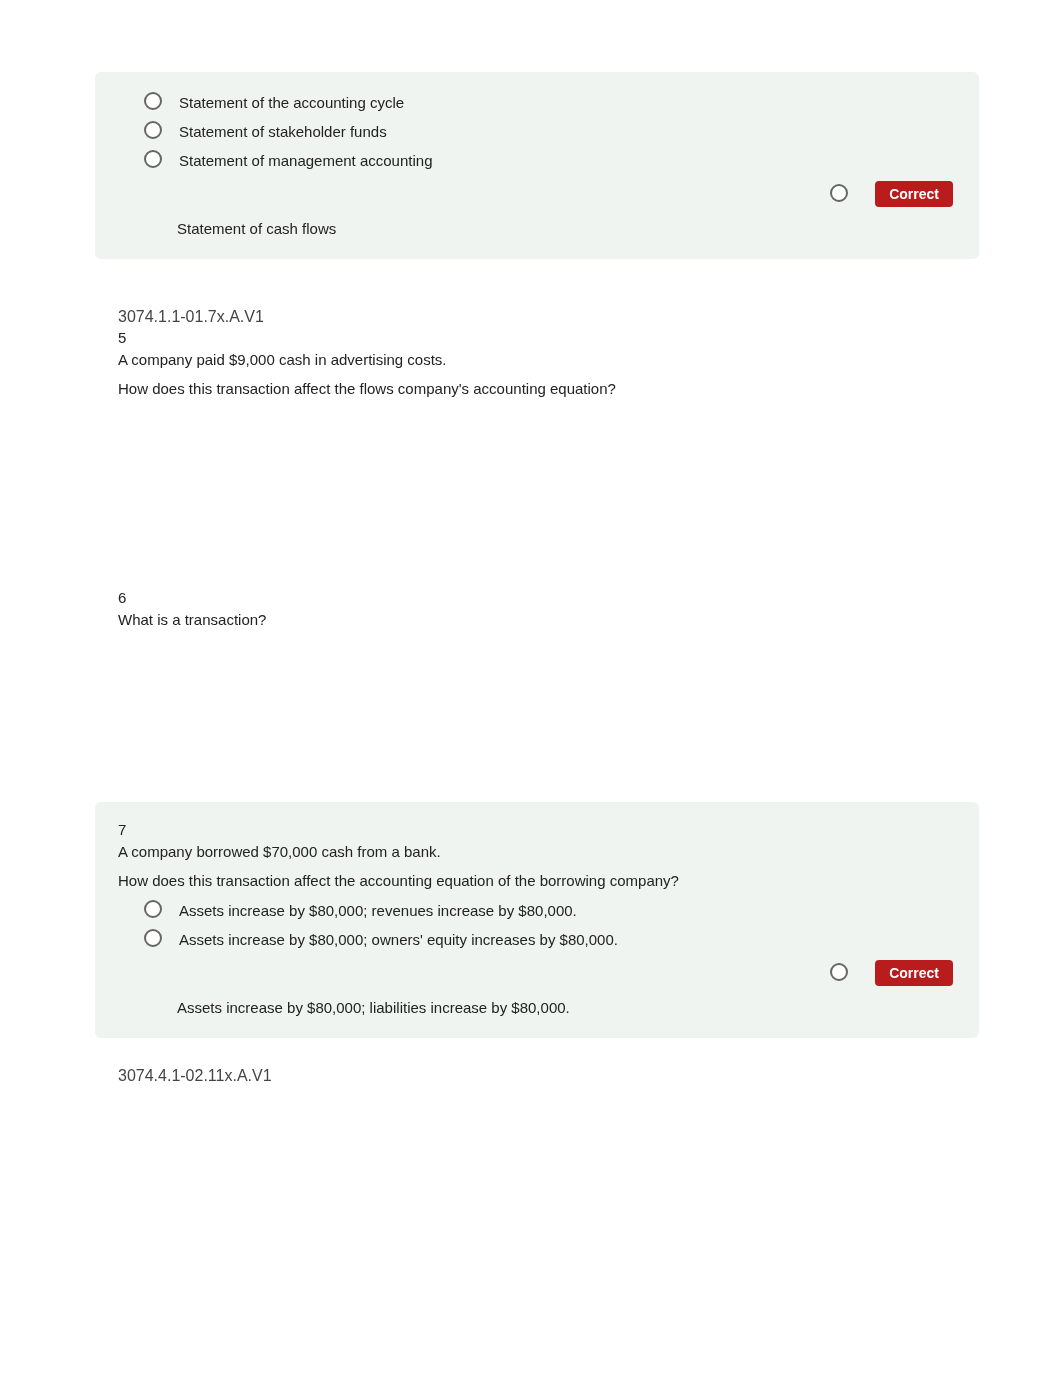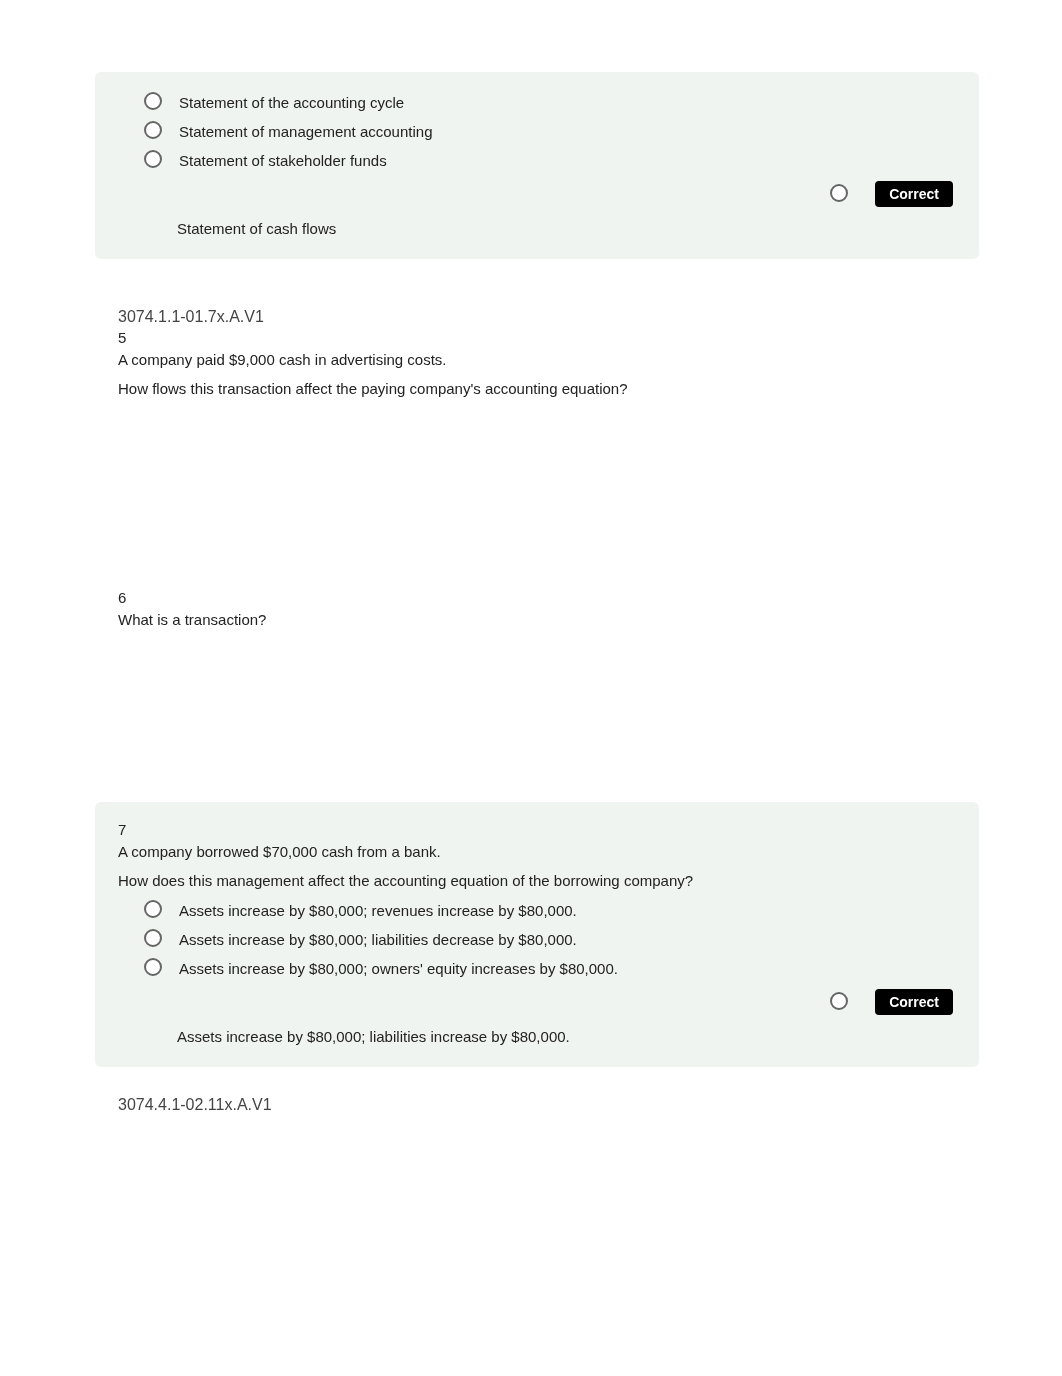"Statement of management accounting" div.answer-option { order: before "Statement of stakeholder funds" -> after "Statement of stakeholder funds" }
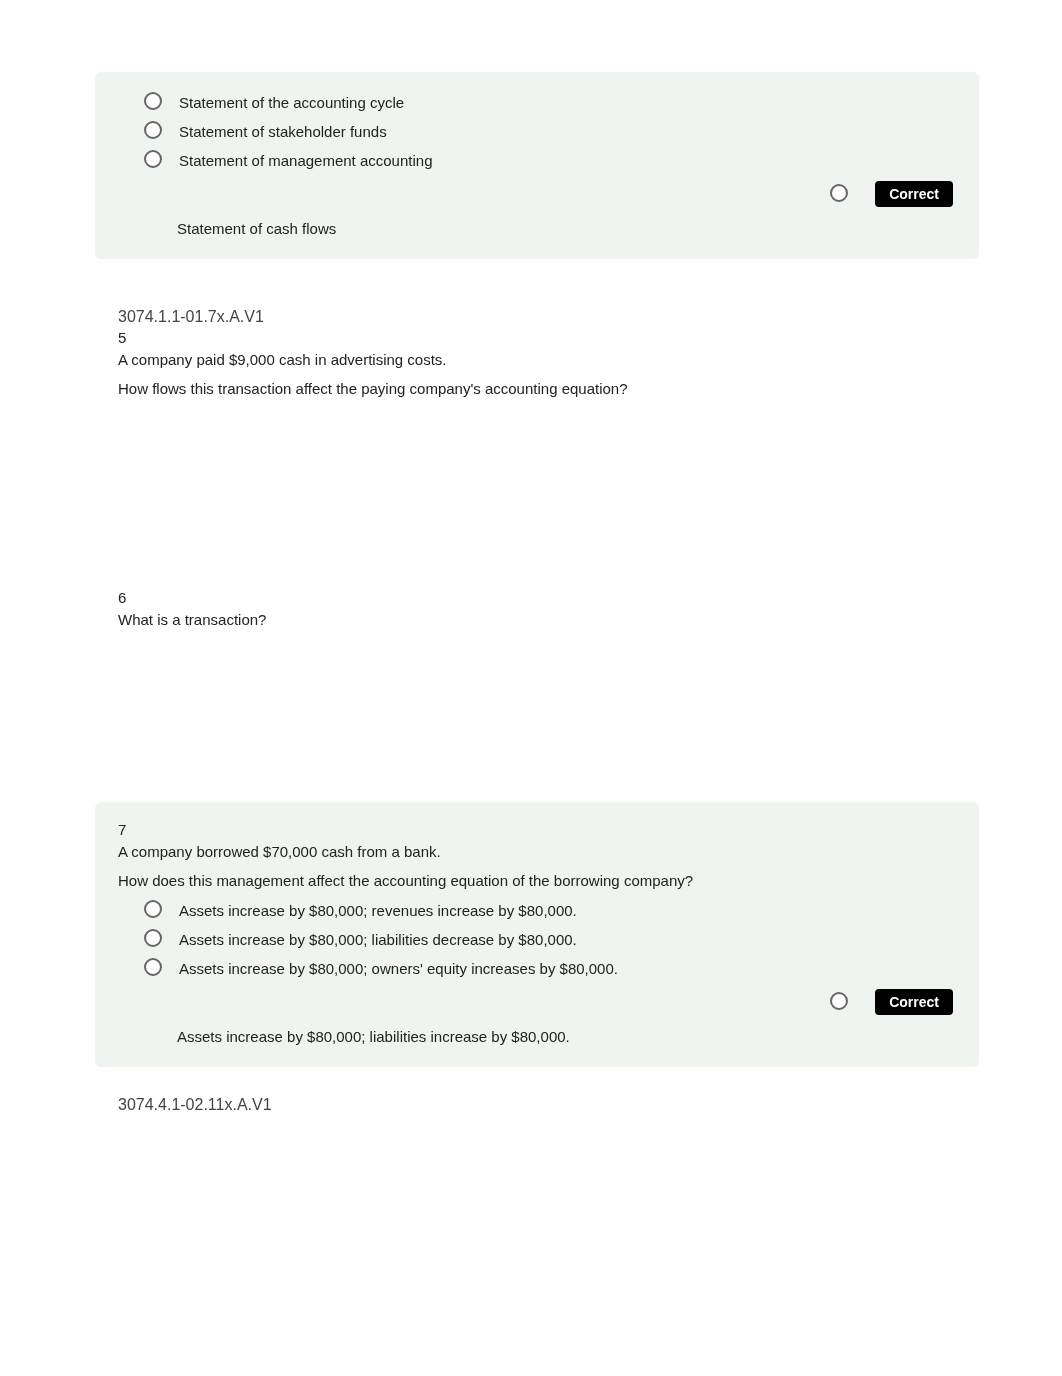"Correct" .correct-badge { background: #000000 -> #b91c1c }
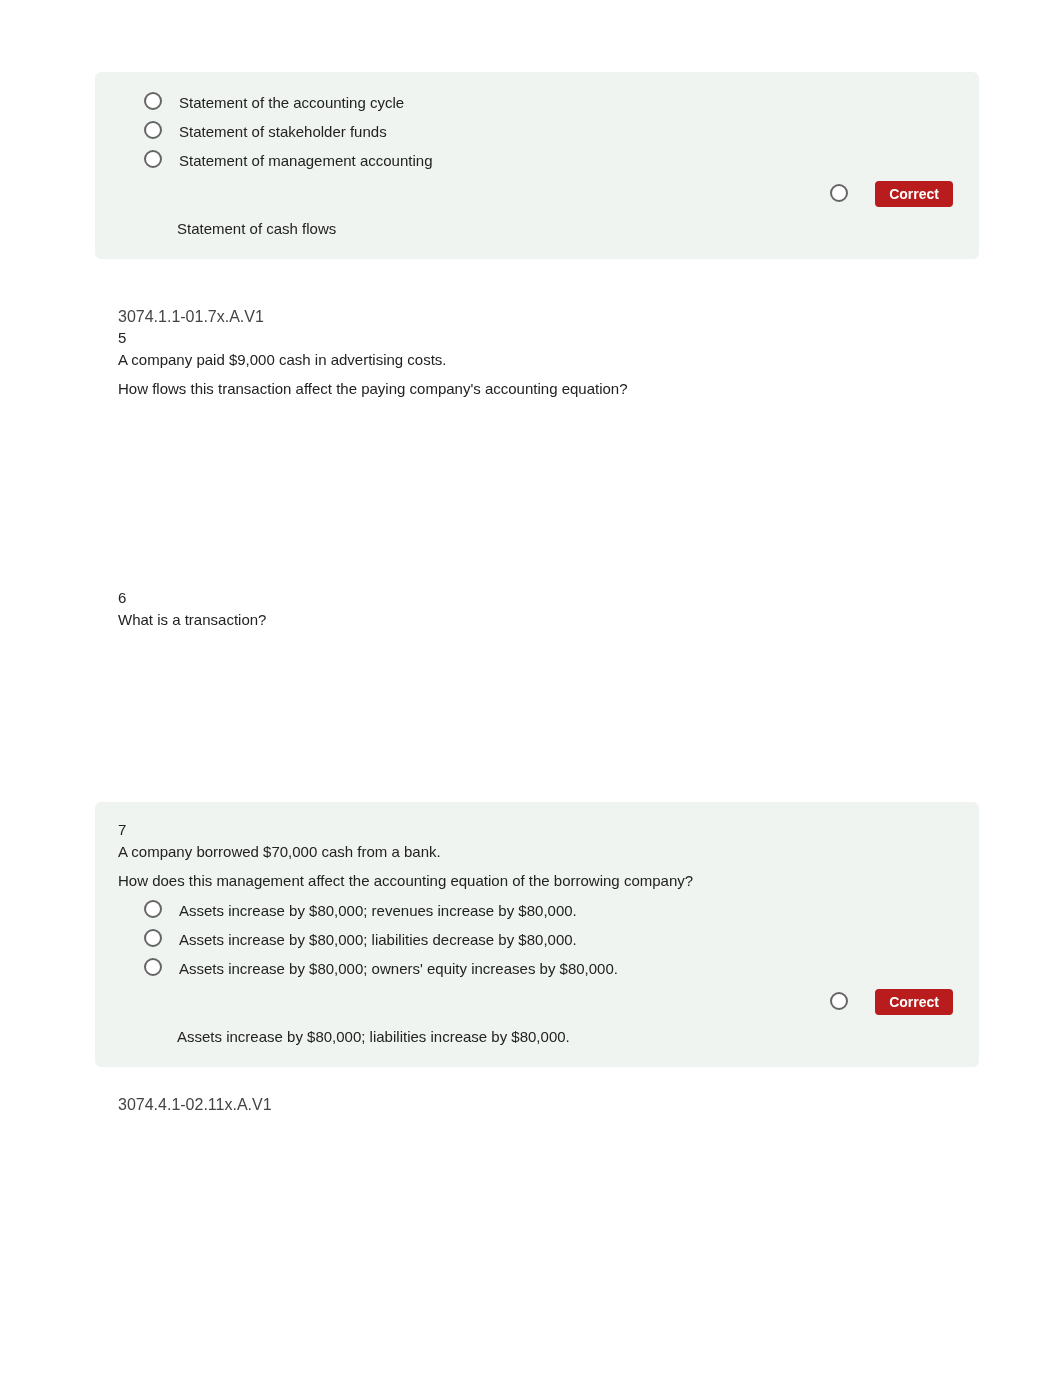"How flows this transaction affect" div.how-question { text: flows this transaction affect the paying -> does this transaction affect the flows }
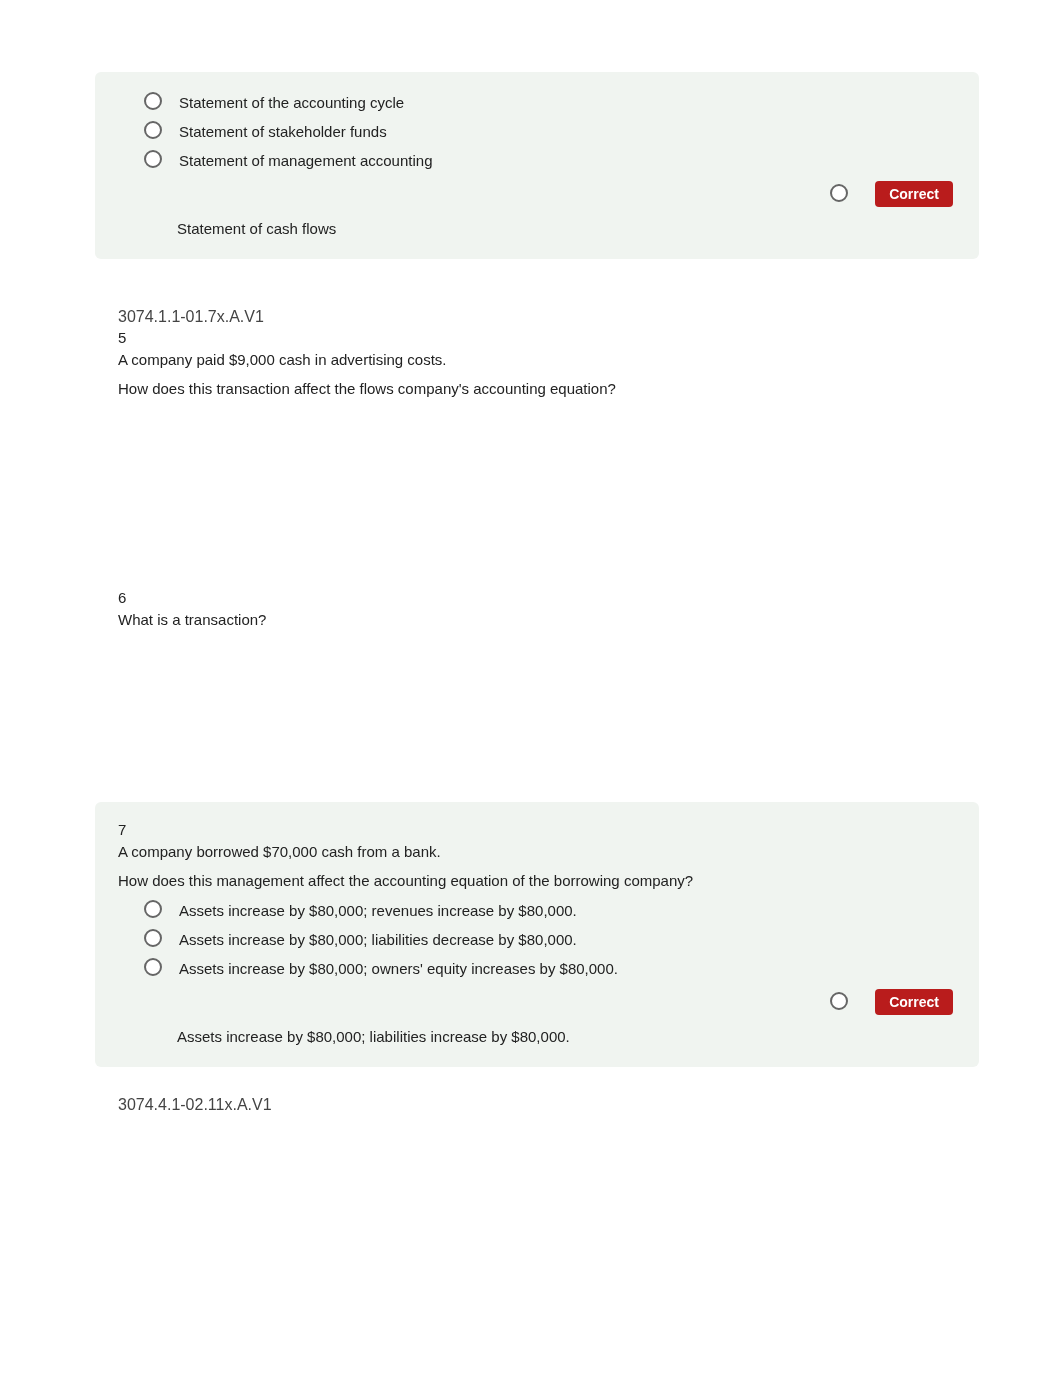"How does this management affect" div.how-question { text: management -> transaction }
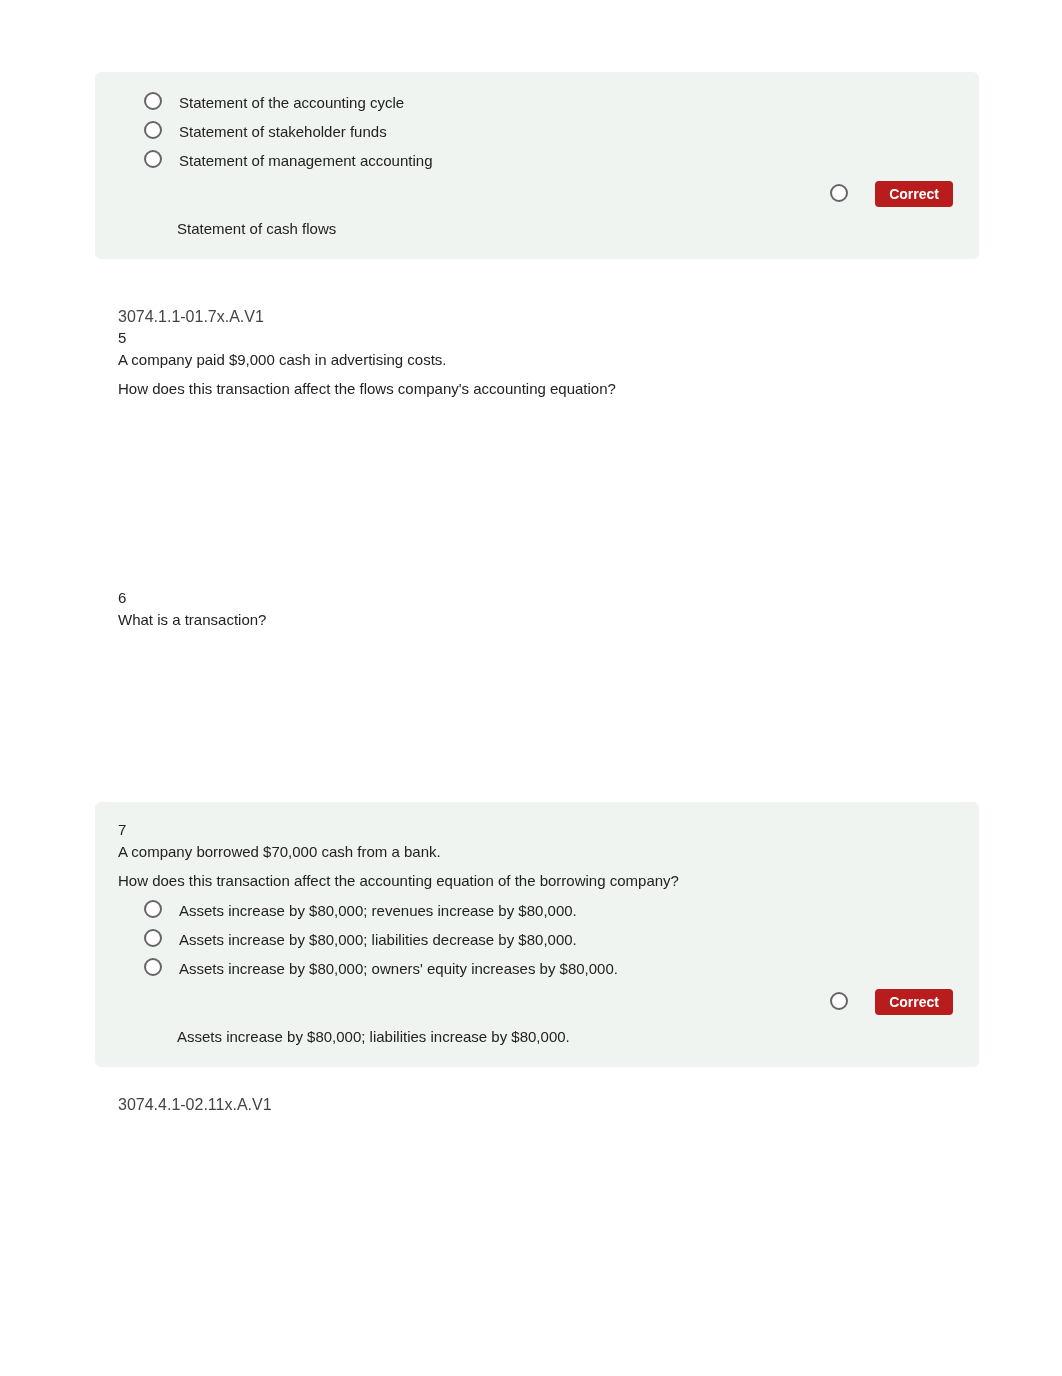"Assets increase by $80,000; liabilities decrease" div.answer-option { html: <div> <span></span> <span>Assets increase by $80,000; liabilities decrease by $80,000.</span> </div> -> none }
